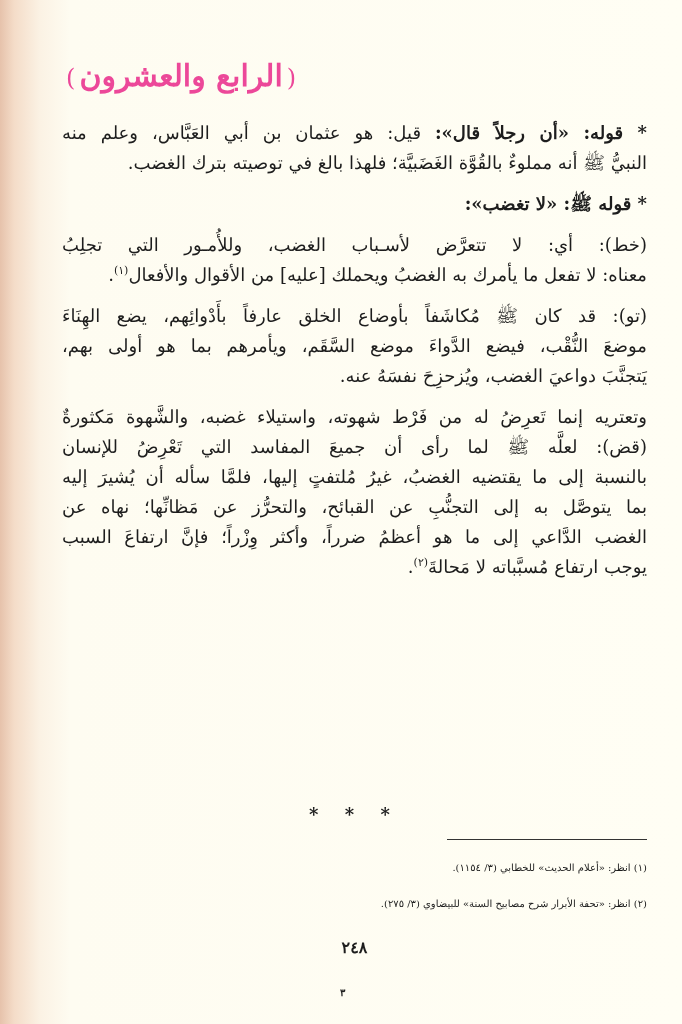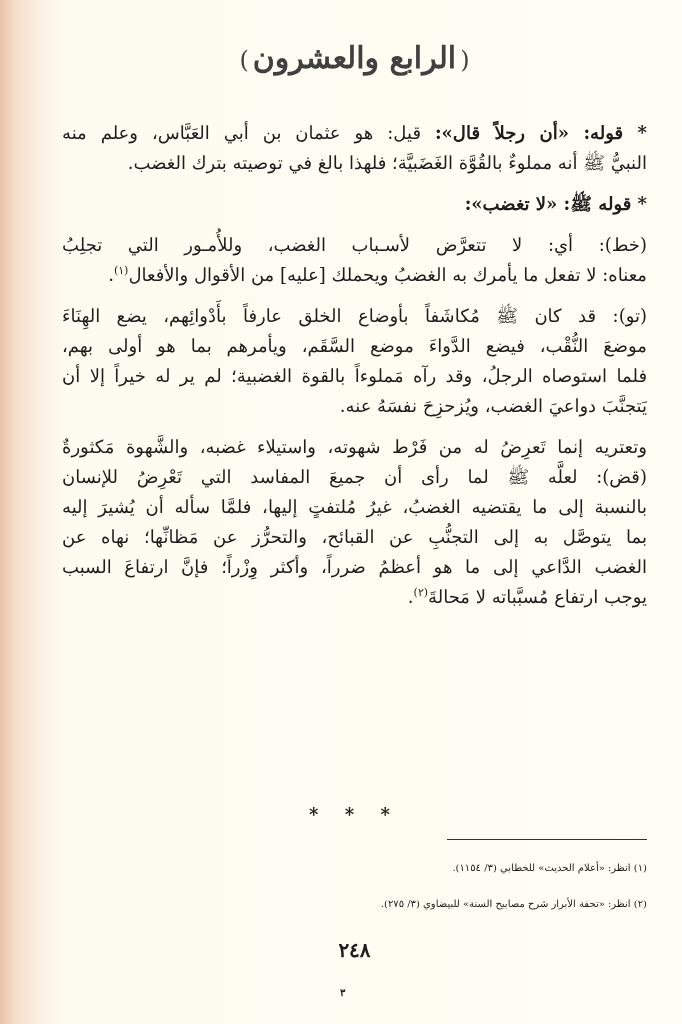"(الرابع والعشرون)" .heading { color: #404040 -> #ec4899; text-align: center -> left; top: 40px -> 58px }
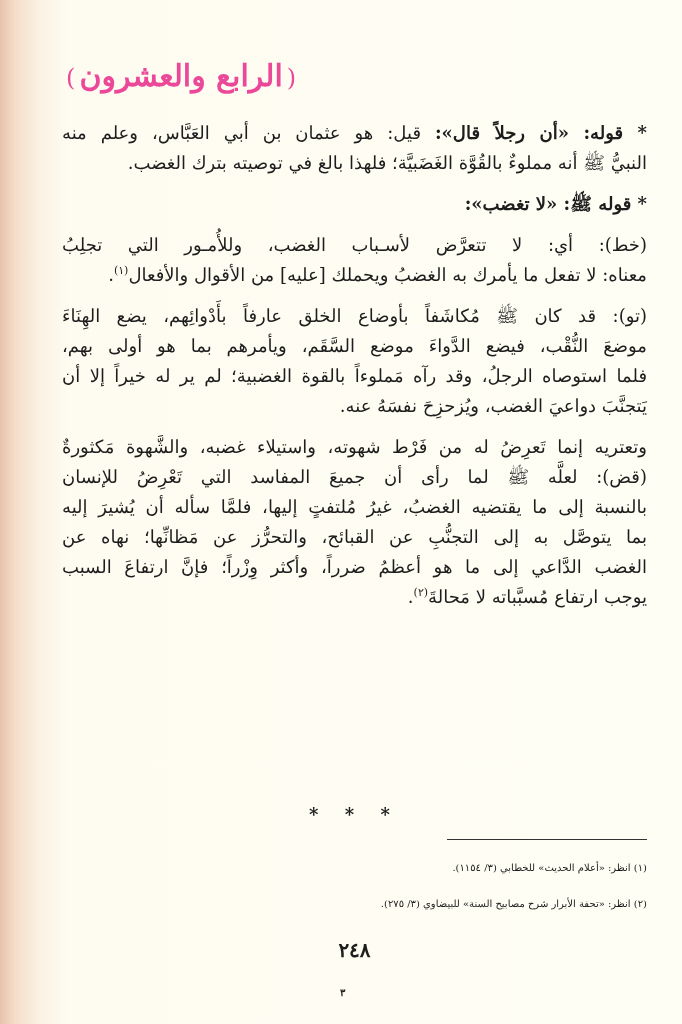"فلما استوصاه الرجلُ، وقد رآه" span.line { html: <span>فلما استوصاه الرجلُ، وقد رآه مَملوءاً بالقوة الغضبية؛ لم ير له خيراً إلا أن</span> -> none }
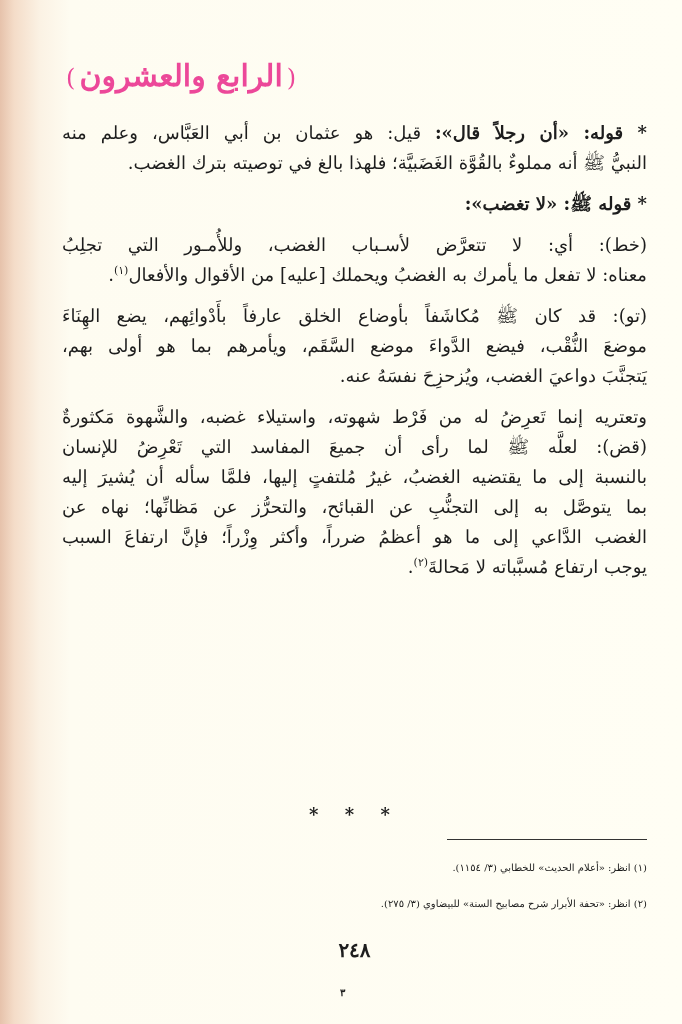"٢٤٨" .page-number { font-size: 20px -> 16px }
